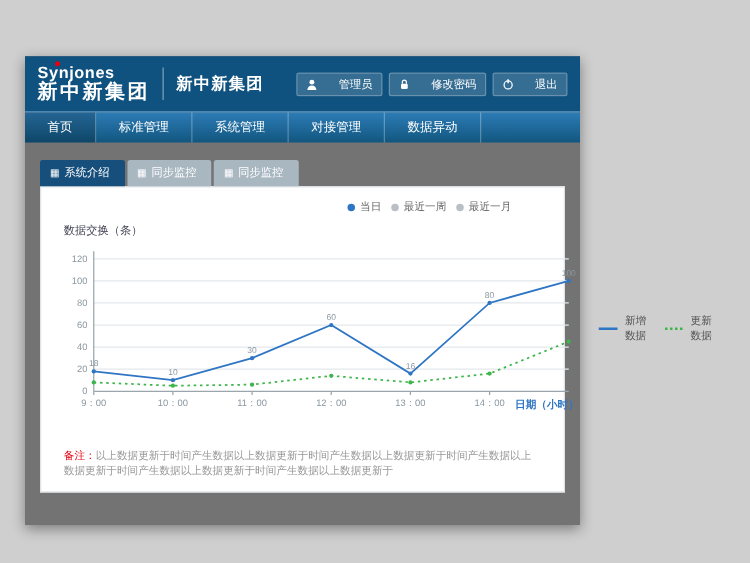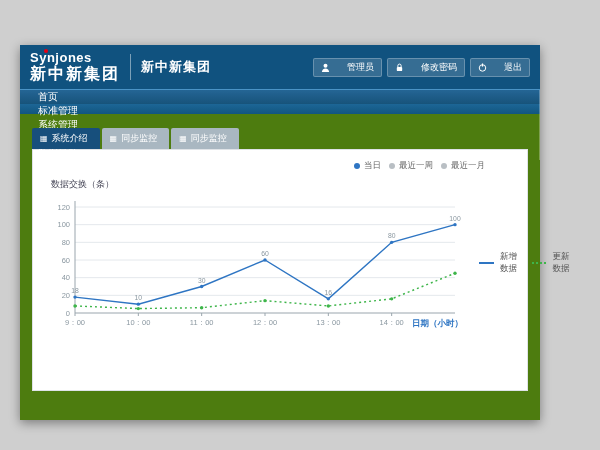"Synjones" .window { background: #4d7c0f -> #737373; width: 520px -> 444px }
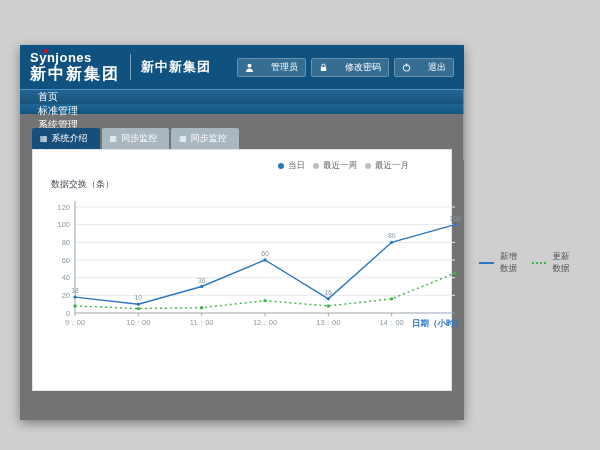"首页" .mainnav { flex-direction: column -> none }
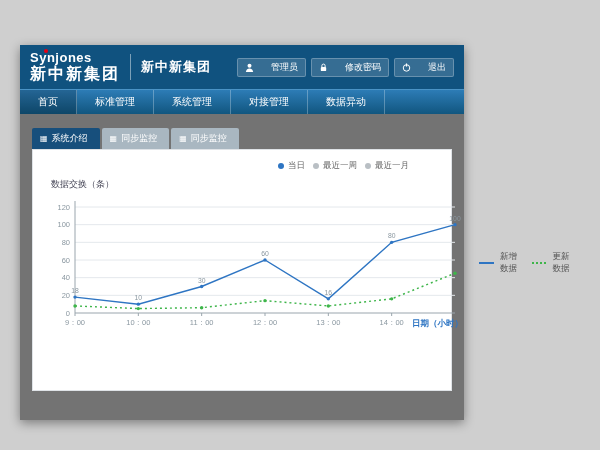"备注：以上数据更新于时间产生数据以上数据更新于时间产生数据以上数据更新于时间产生" div.note { html: none -> <div> <span>备注：</span><span>以上数据更新于时间产生数据以上数据更新于时间产生数据以上数据更新于时间产生数据以上数据更新于时间产生数据以上数据更新于时间产生数据以上数据更新于</span> </div> }
